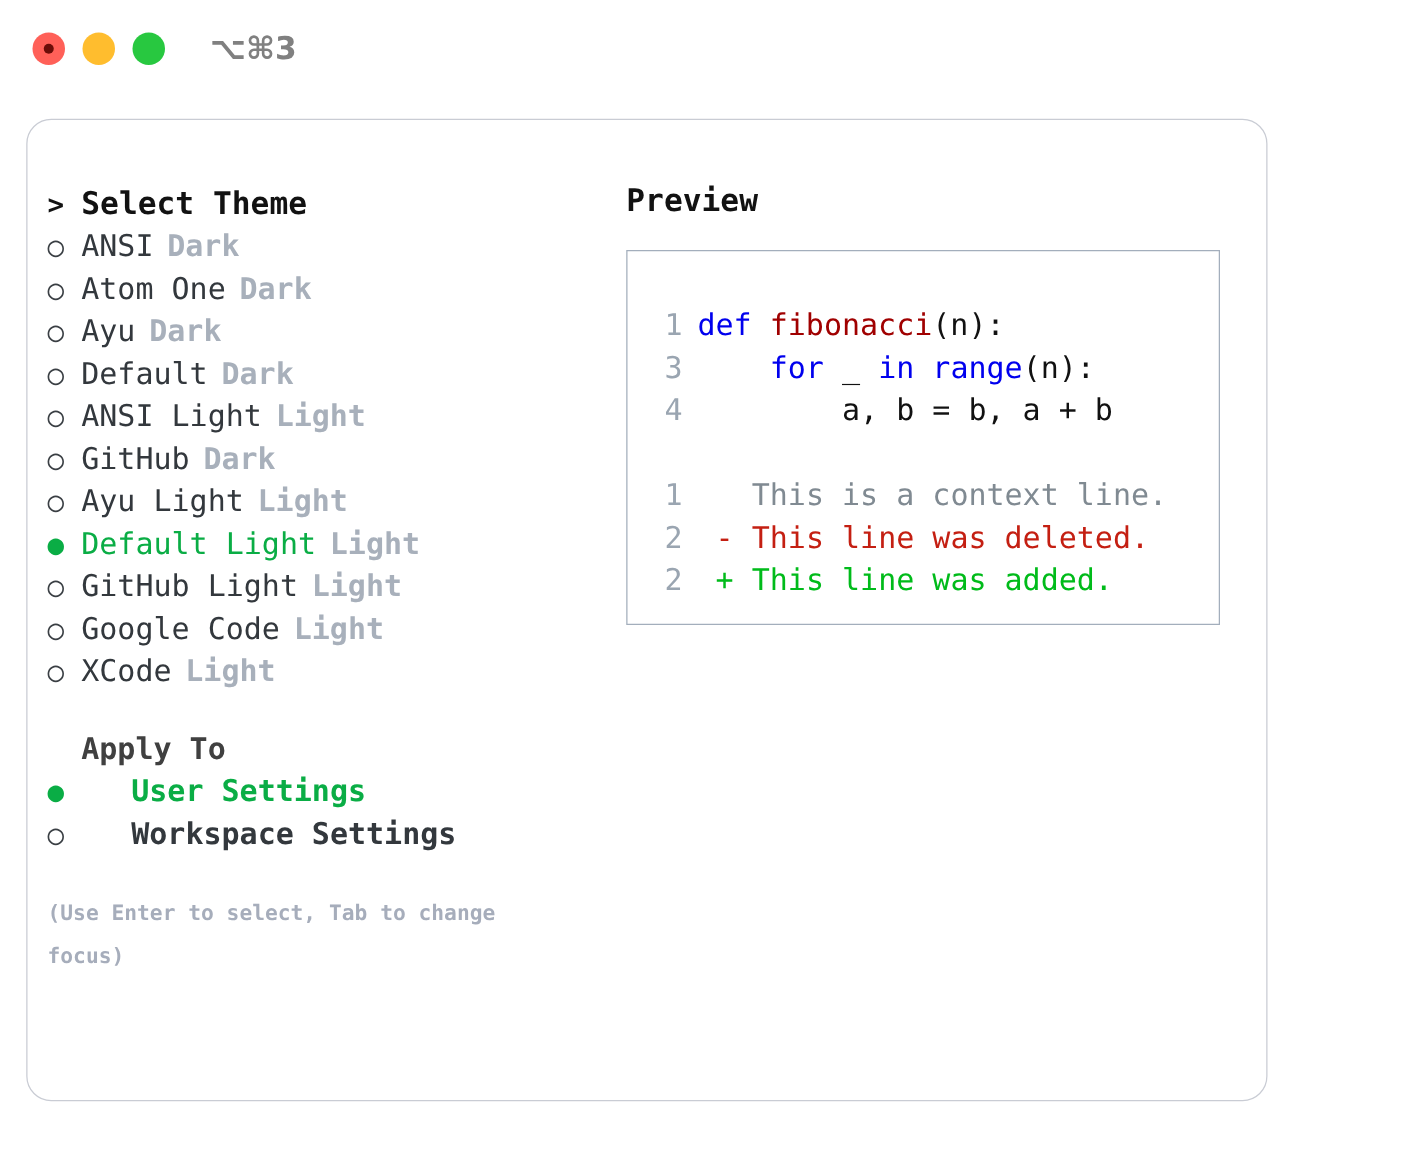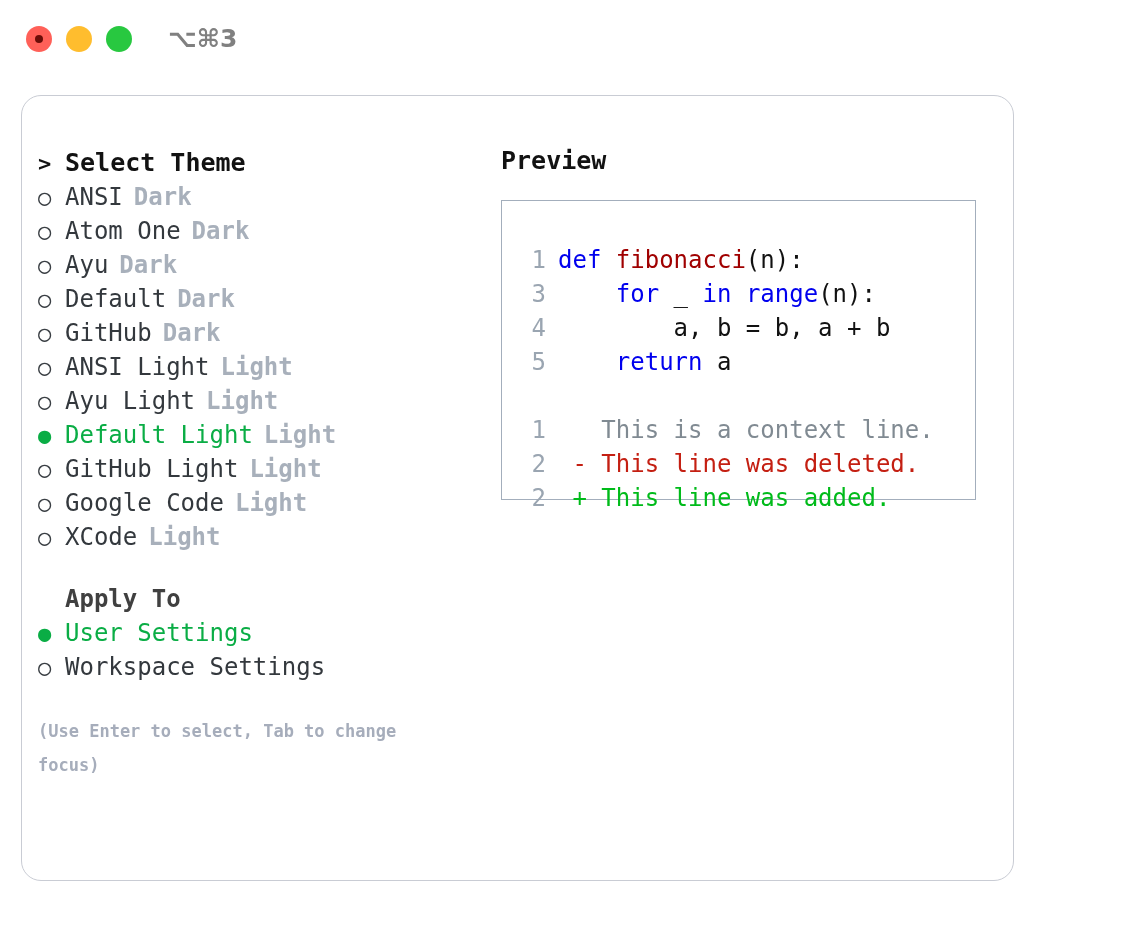"○ GitHub Dark" div.list-row { order: before "○ ANSI Light Light" -> after "○ ANSI Light Light" }
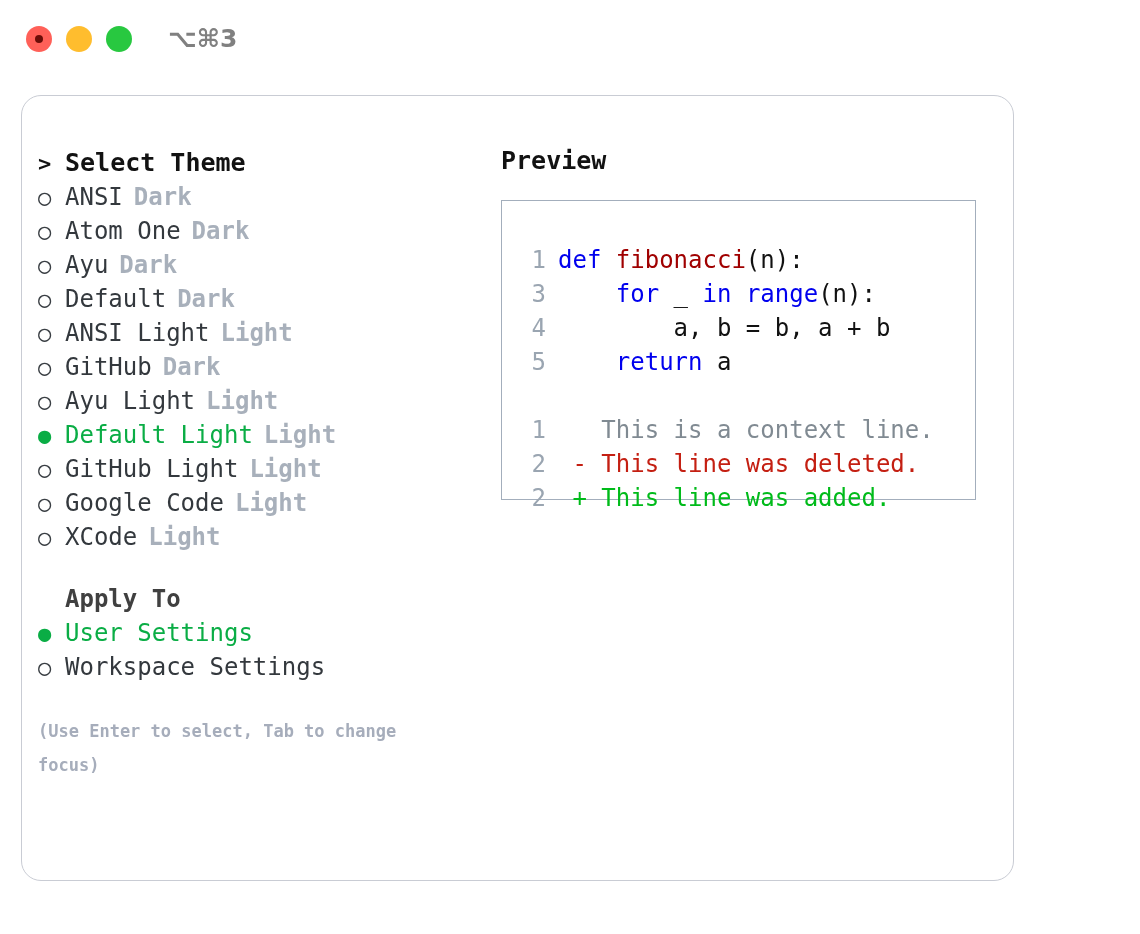"5 return a" div.code-line { html: <div><span>5</span><span> </span><span>return</span><span> a</span></div> -> none }
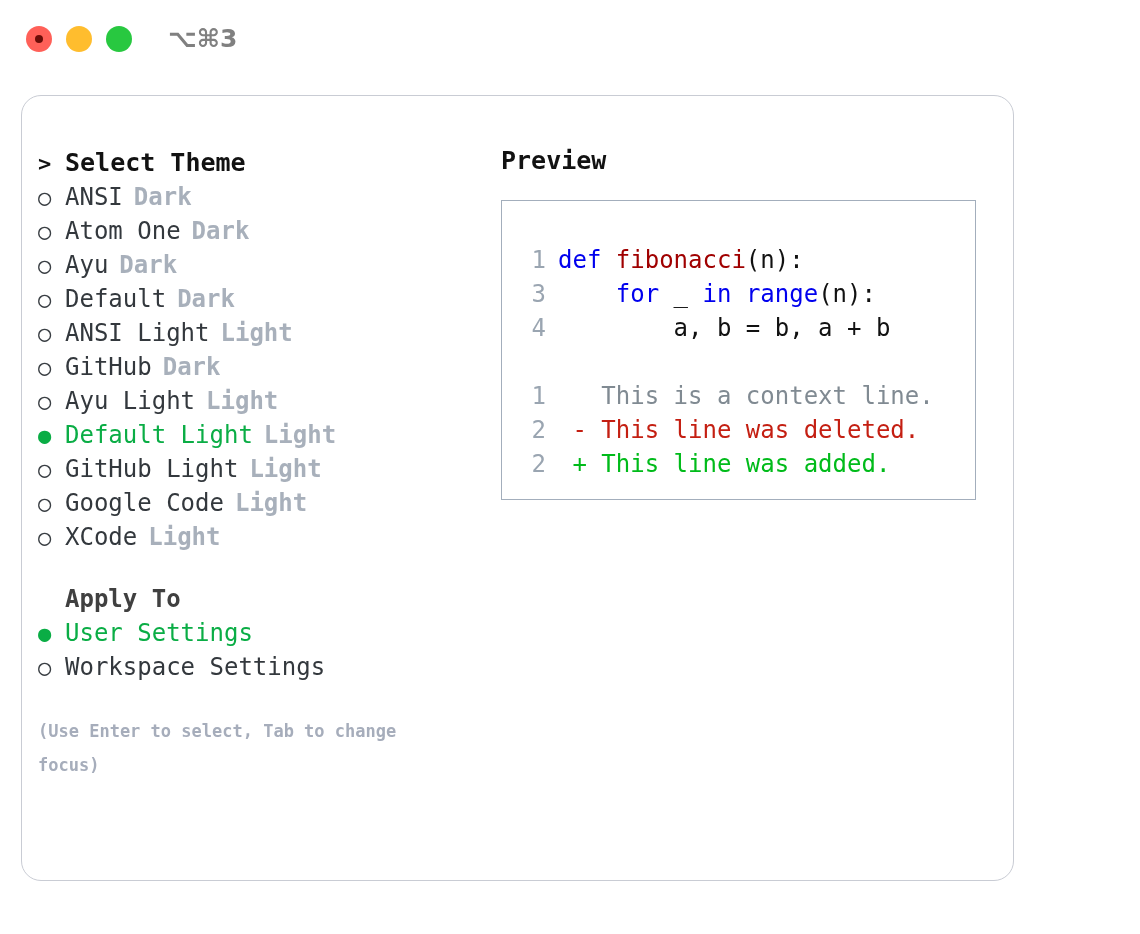"User Settings" .apply-label { font-weight: normal -> bold; margin-left: none -> 40px }
